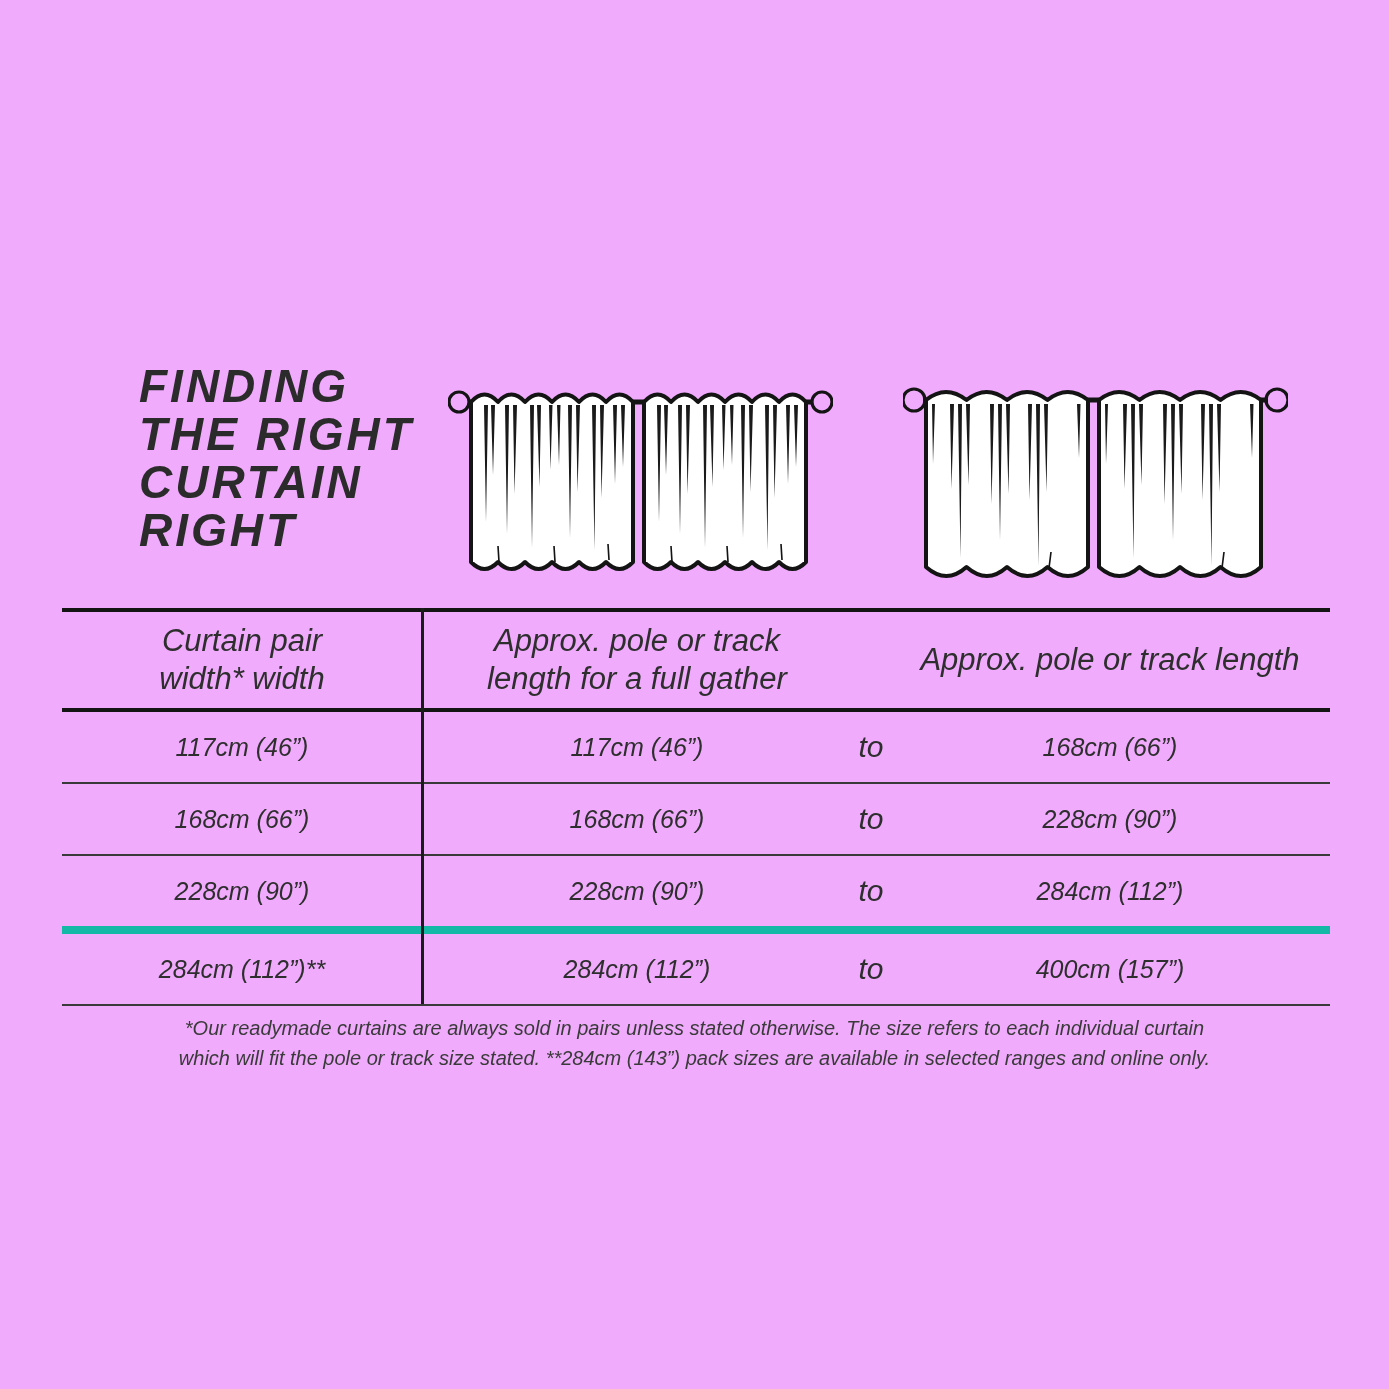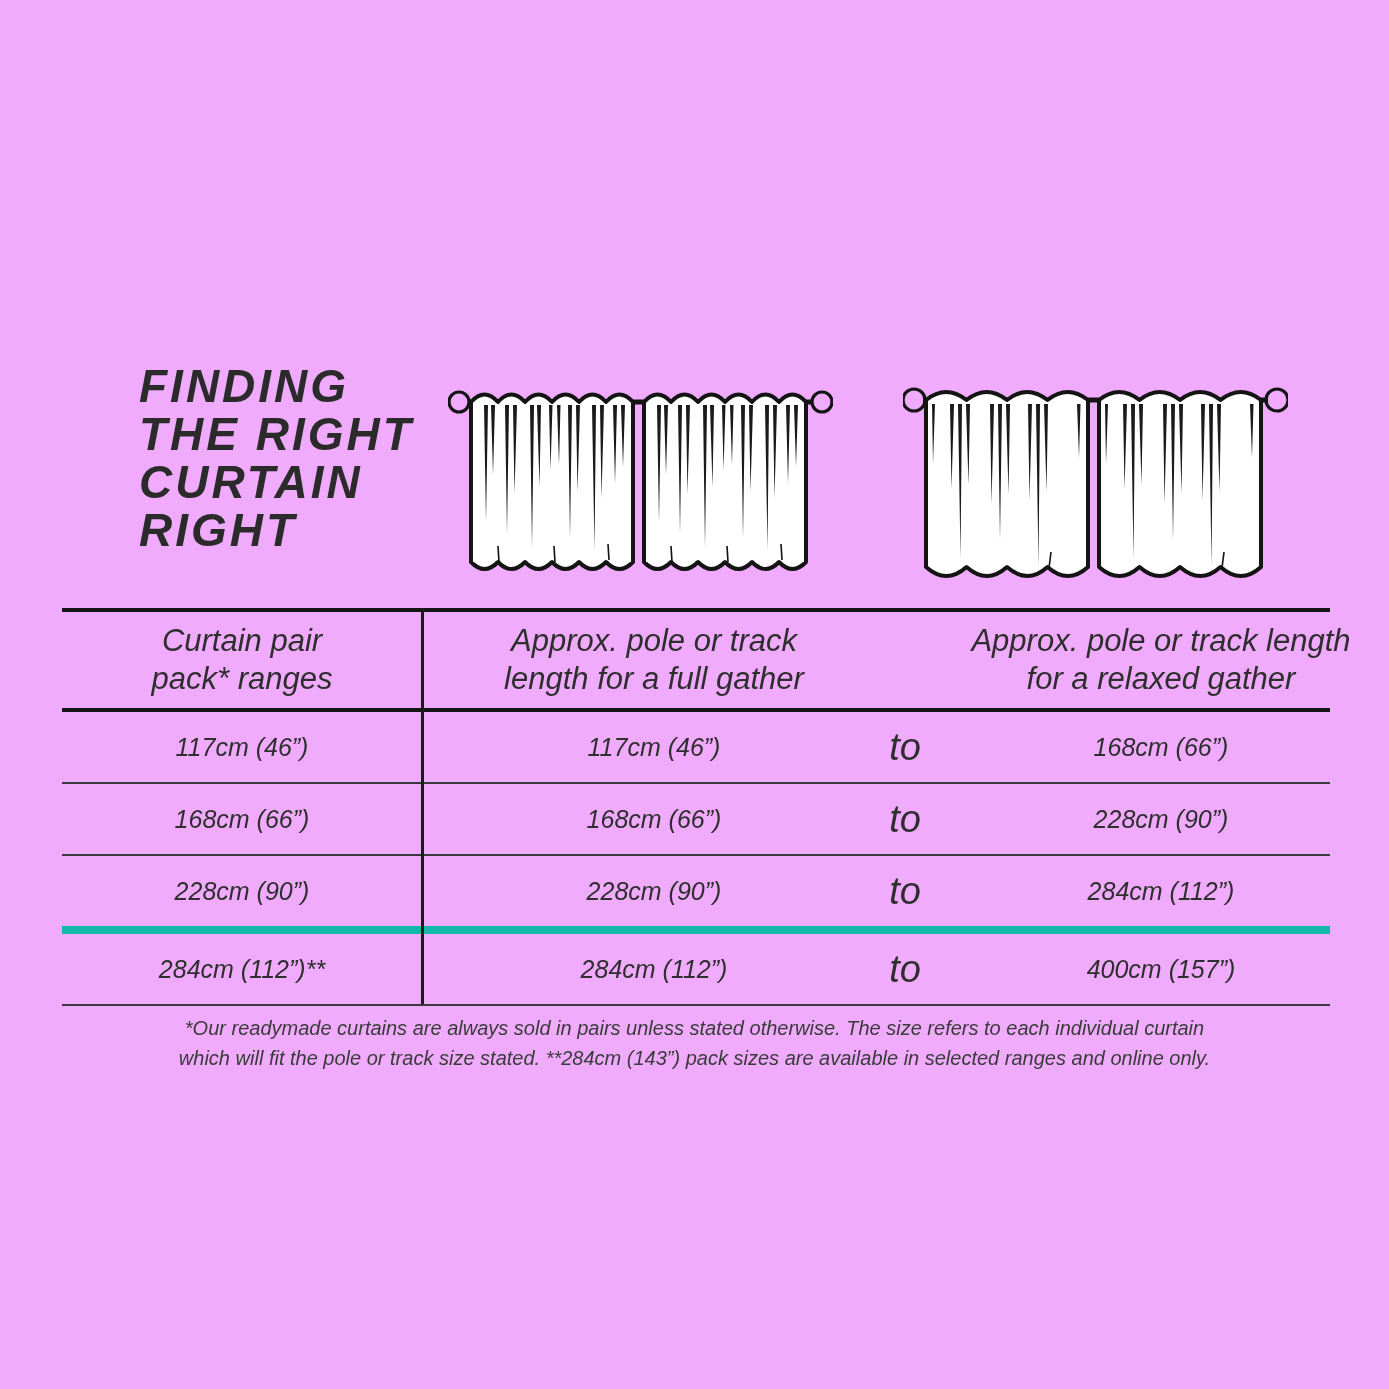"Curtain pair" .t-row { gap: 17px -> none }
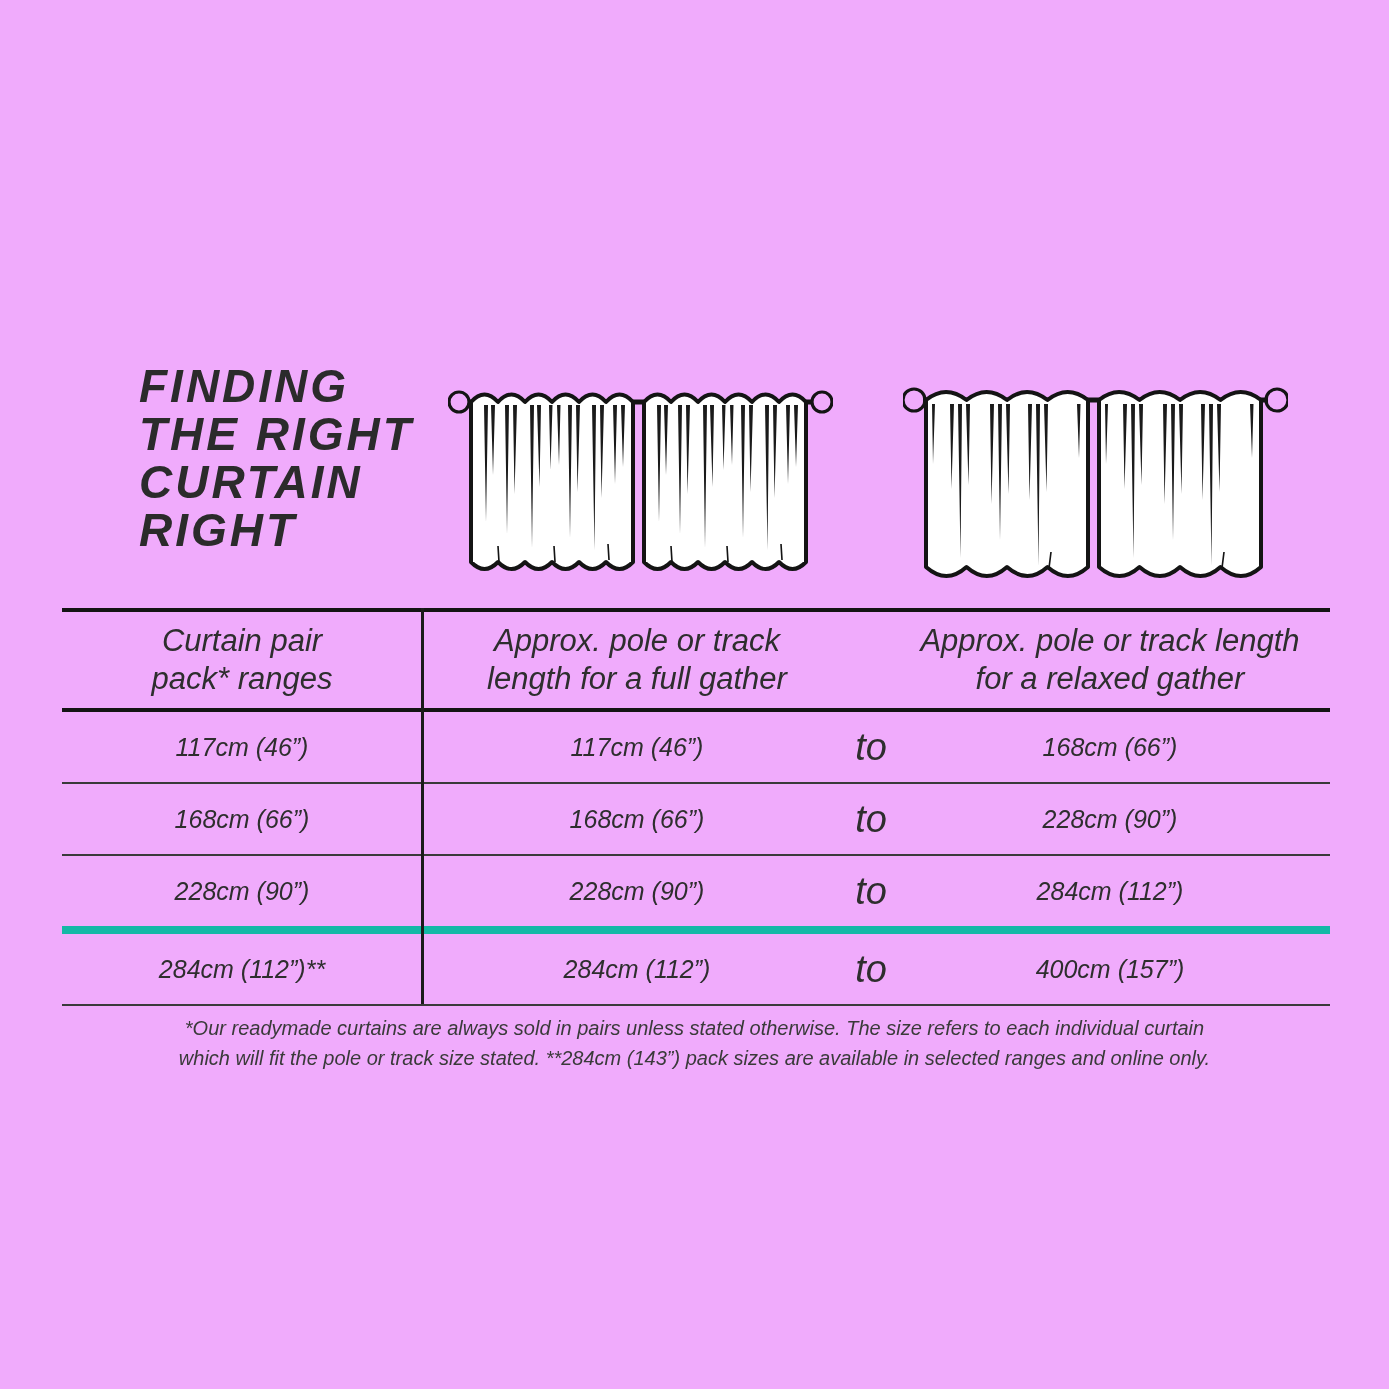"pack* ranges" div { text: pack* ranges -> width* width }
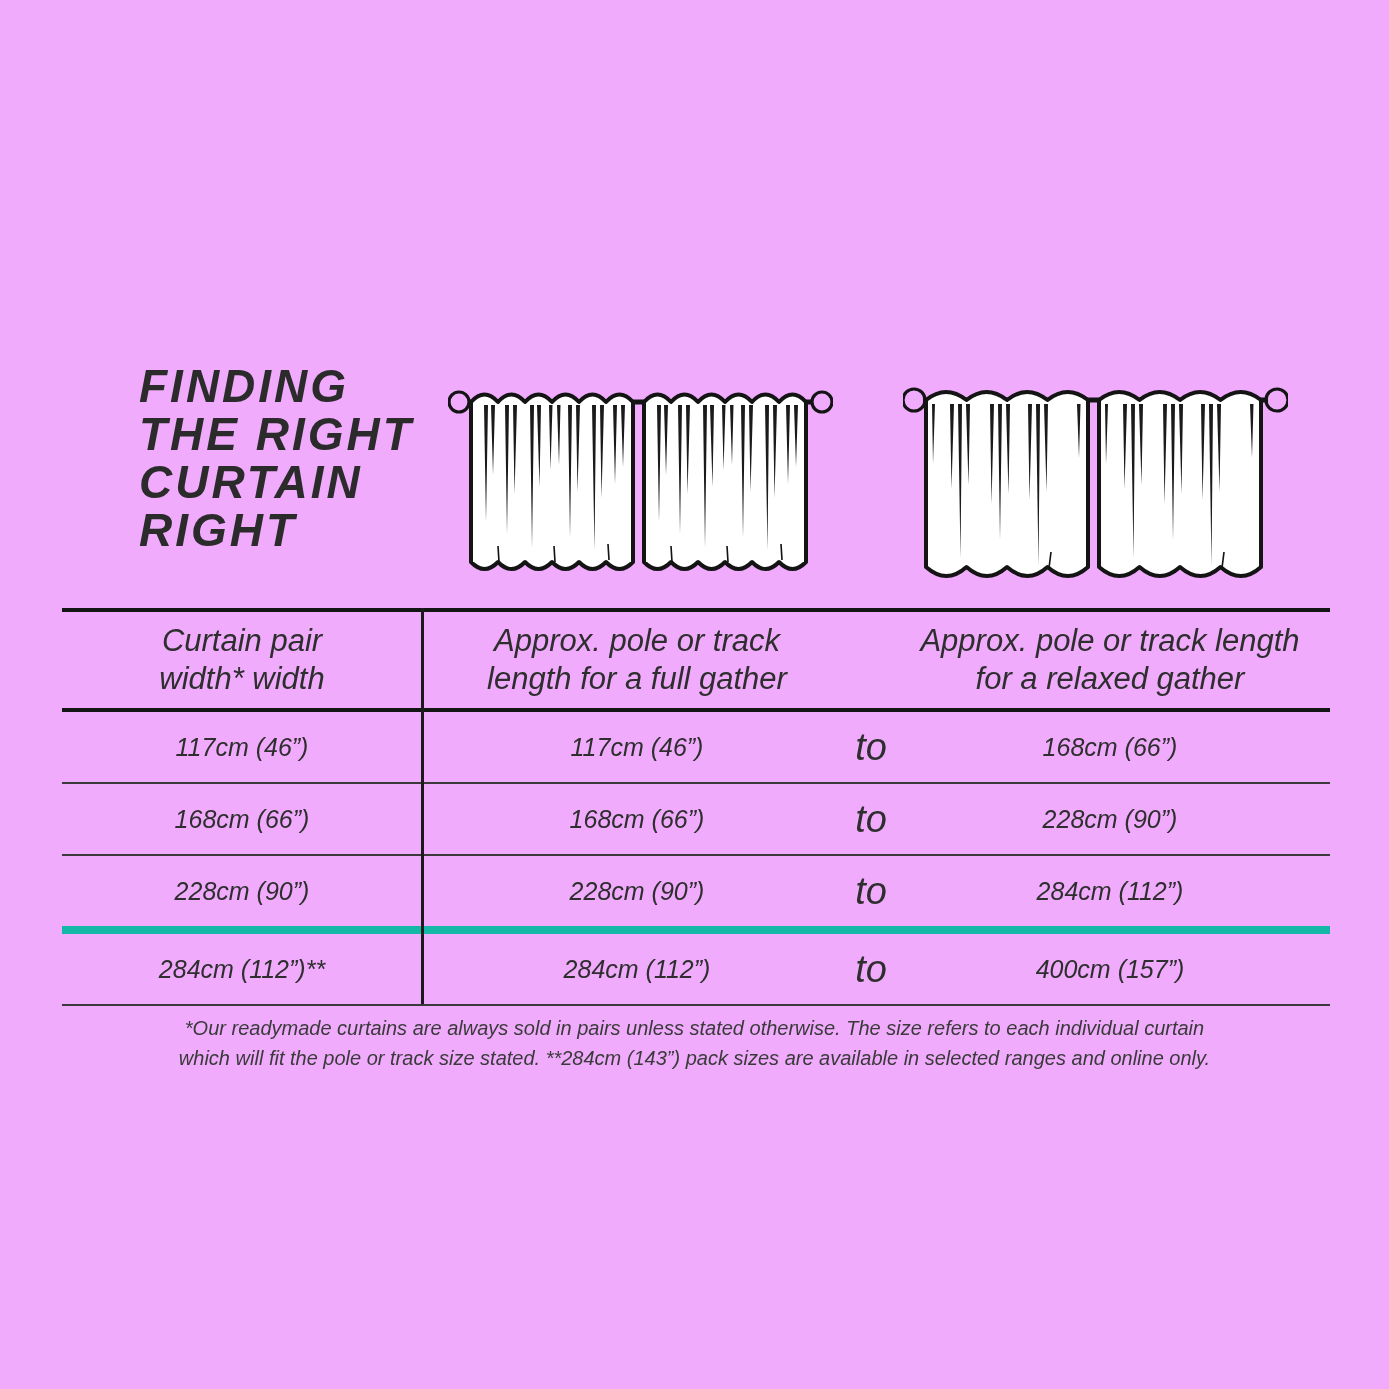"for a relaxed gather" div { html: <div>for a relaxed gather</div> -> none }
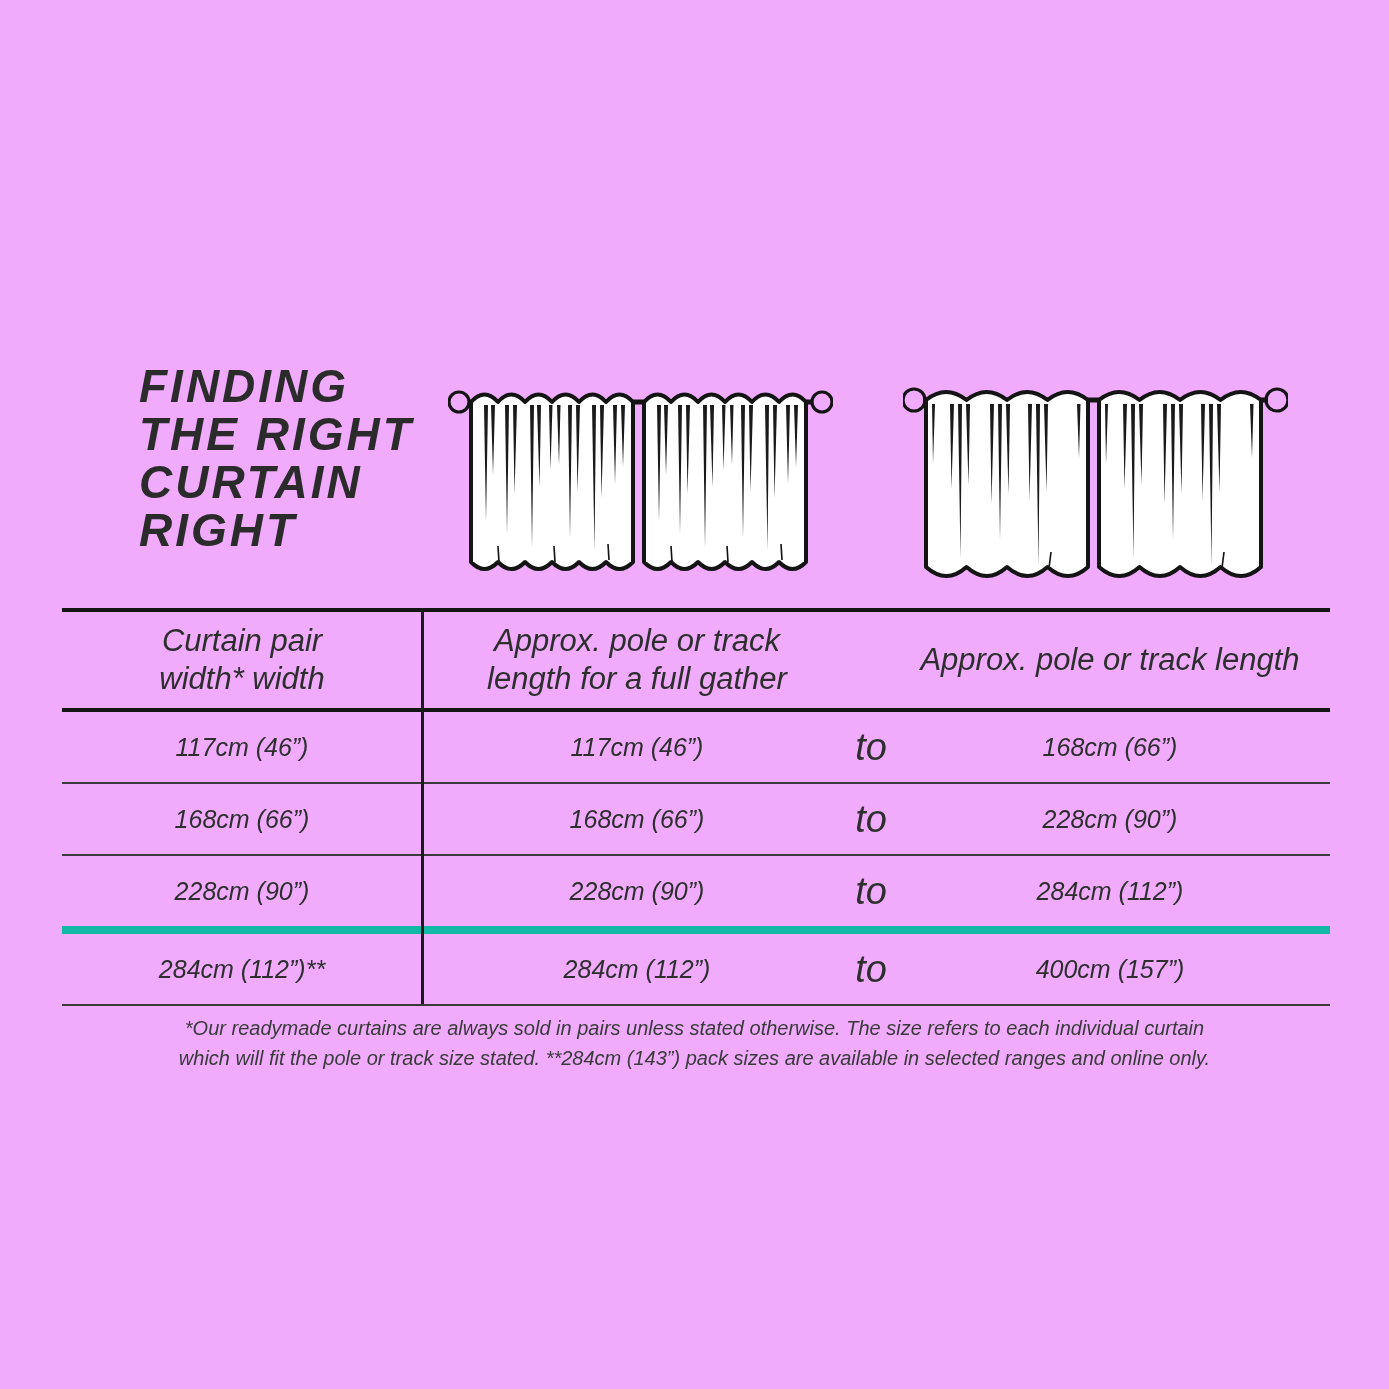"to" .cell.to-cell { font-size: 38px -> 30px }
